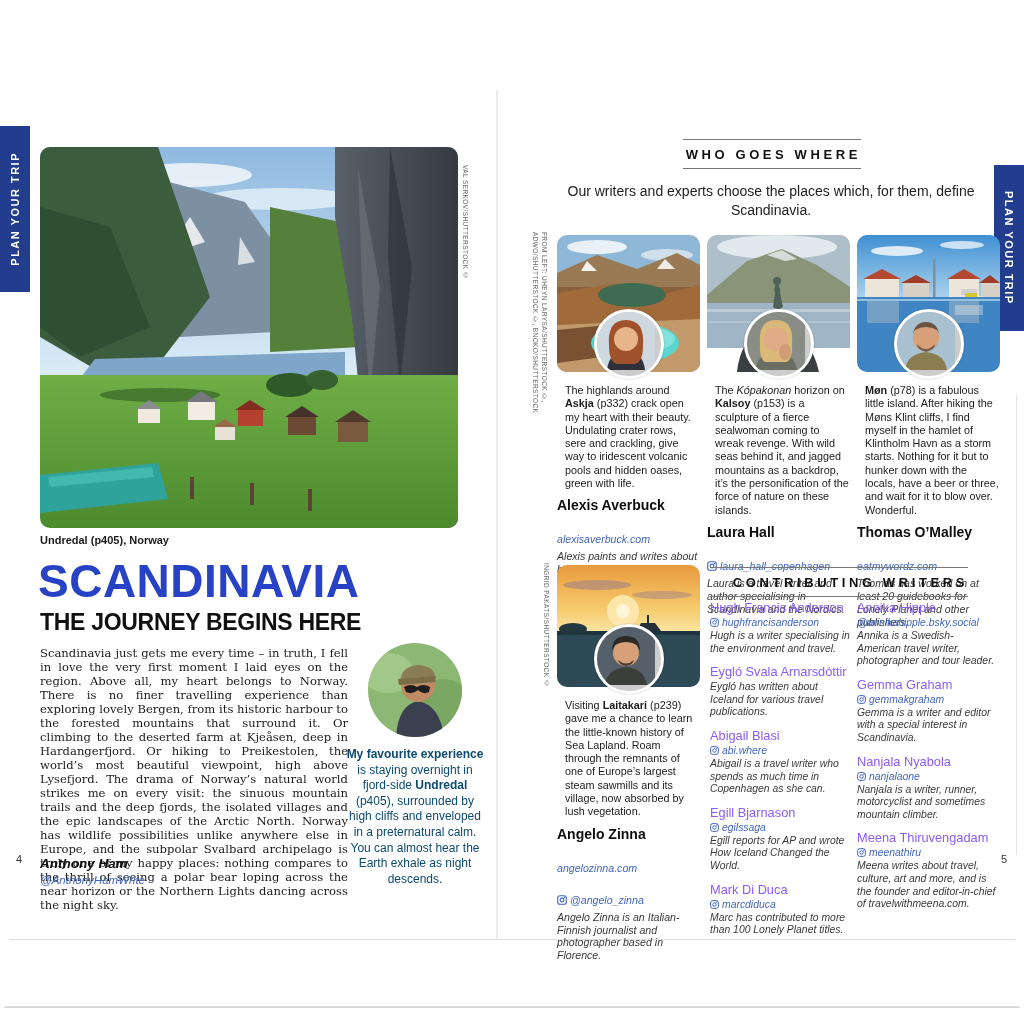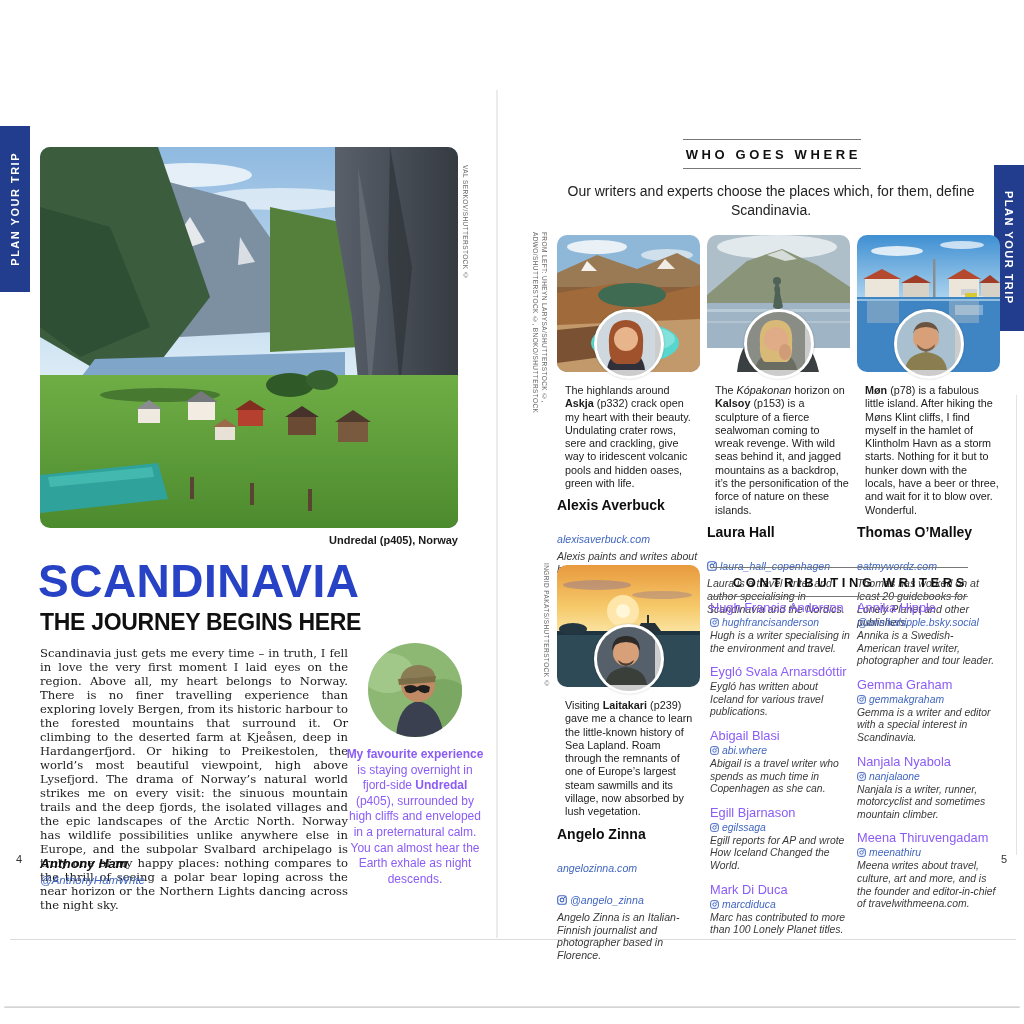"Undredal (p405), Norway" .caption { text-align: right -> left }
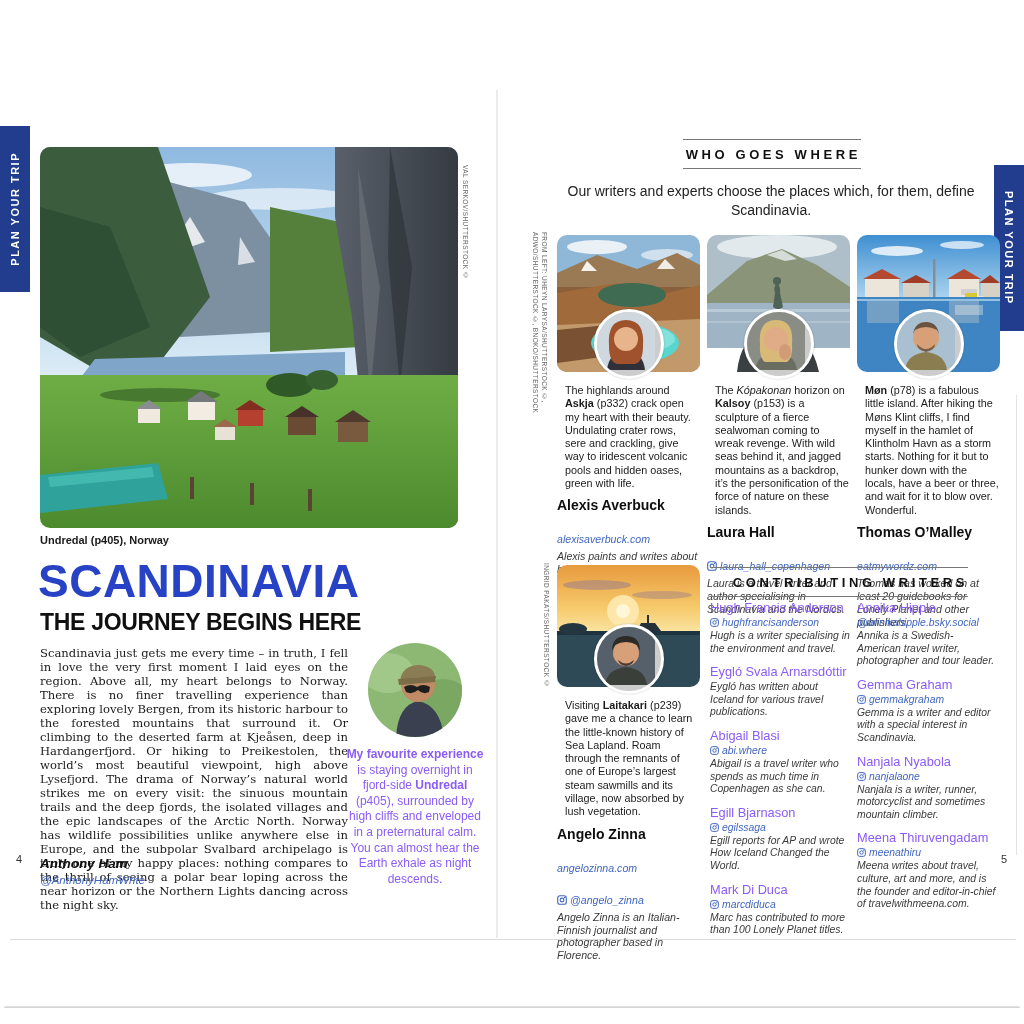"My favourite experience is staying" .sidebar-text { color: #8b5cf6 -> #0c4a6e }
